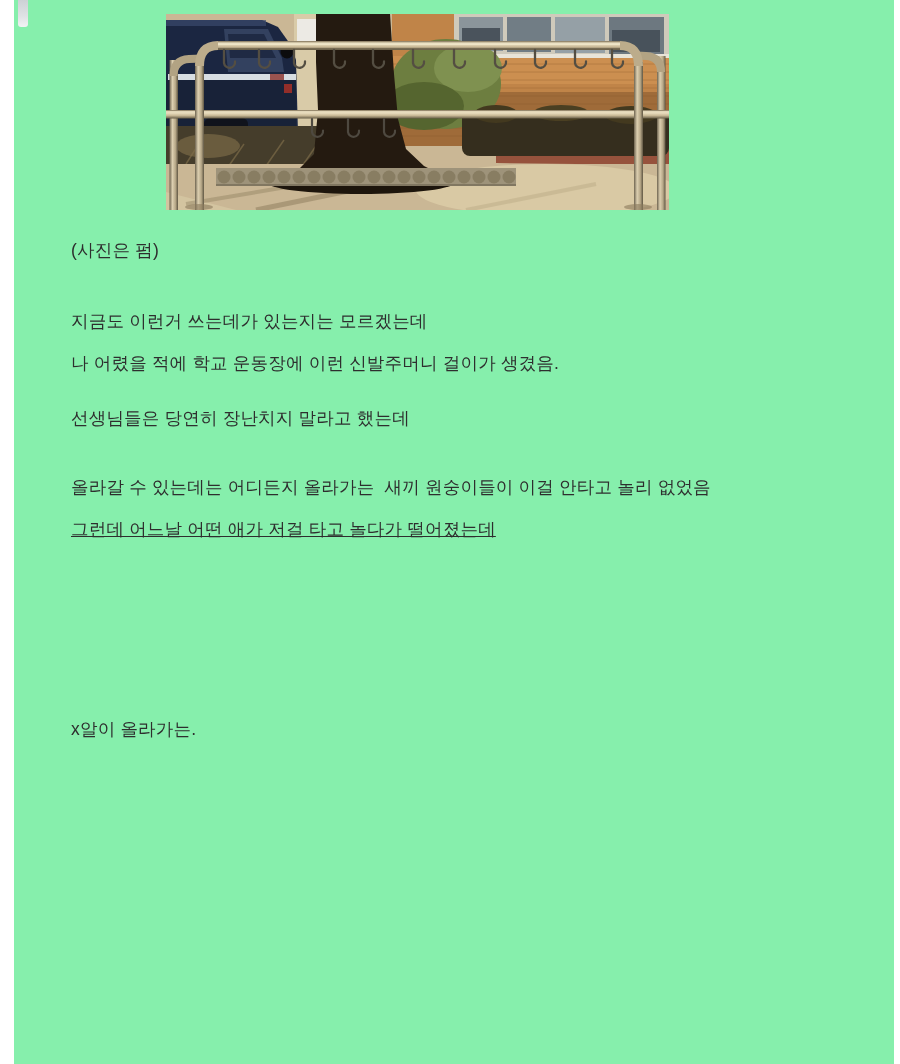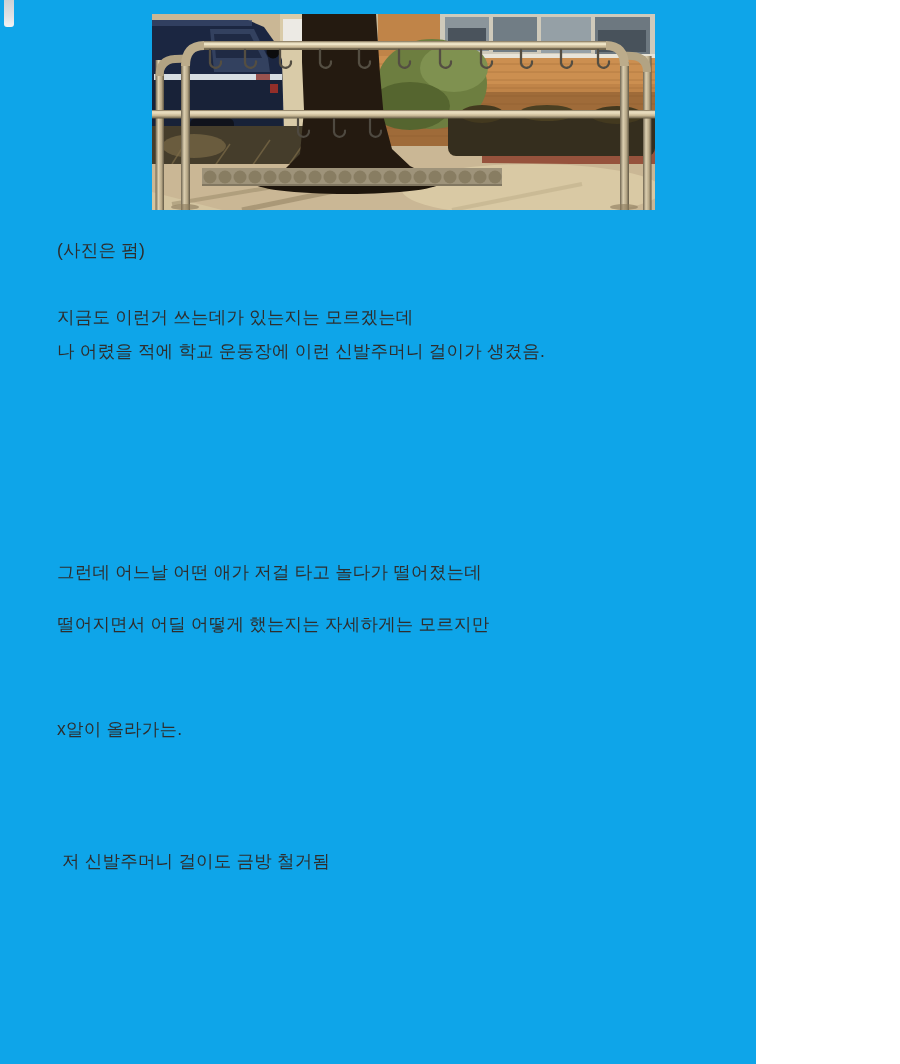"(사진은 펌)" .page { background: #0ea5e9 -> #86efac; margin-left: none -> 14px; width: 756px -> 880px }
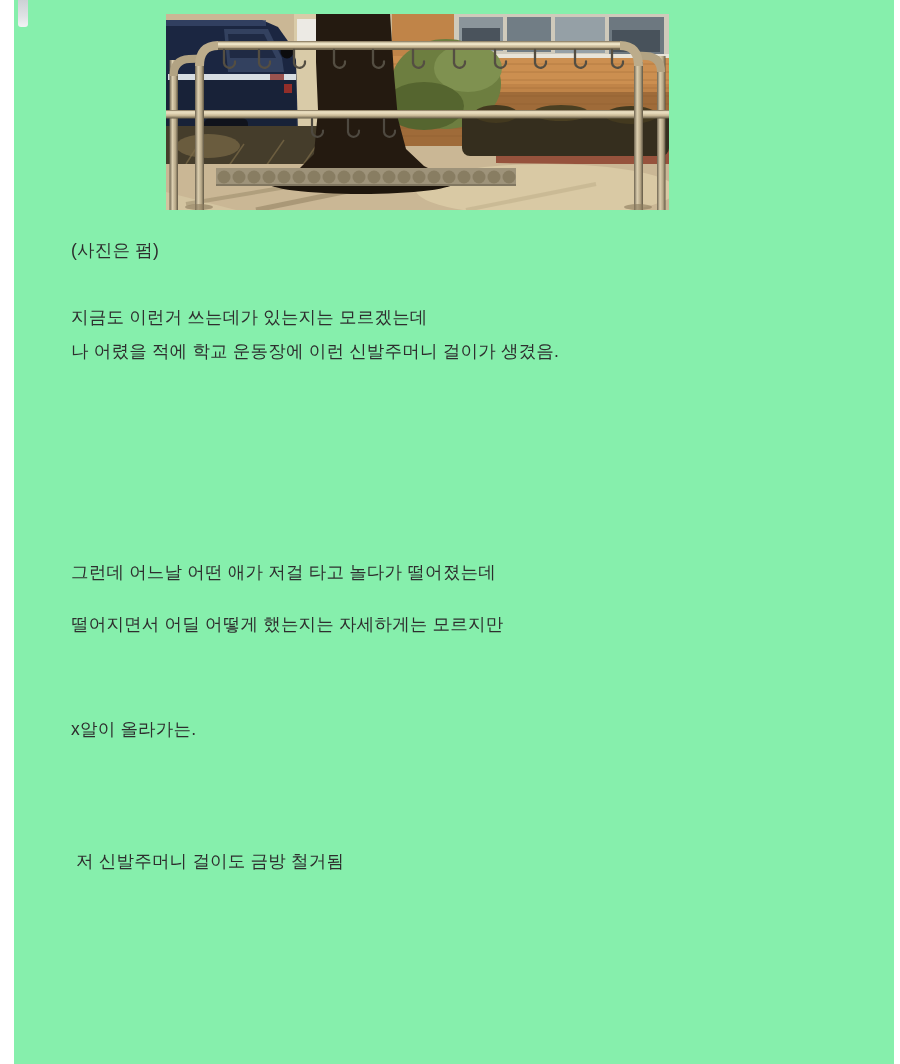"지금도 이런거 쓰는데가 있는지는 모르겠는데" .para.two-line { line-height: 34px -> 42px }
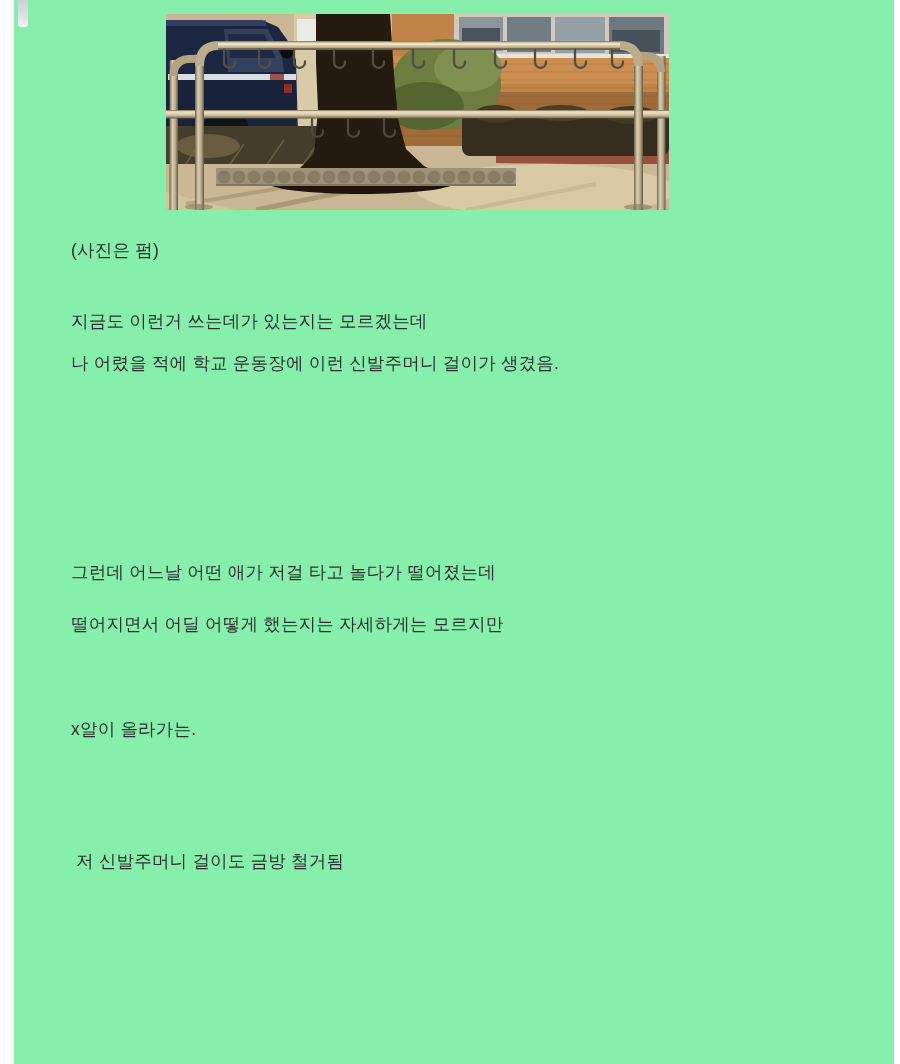"선생님들은 당연히 장난치지 말라고 했는데" p.para { html: none -> <p>선생님들은 당연히 장난치지 말라고 했는데</p> }
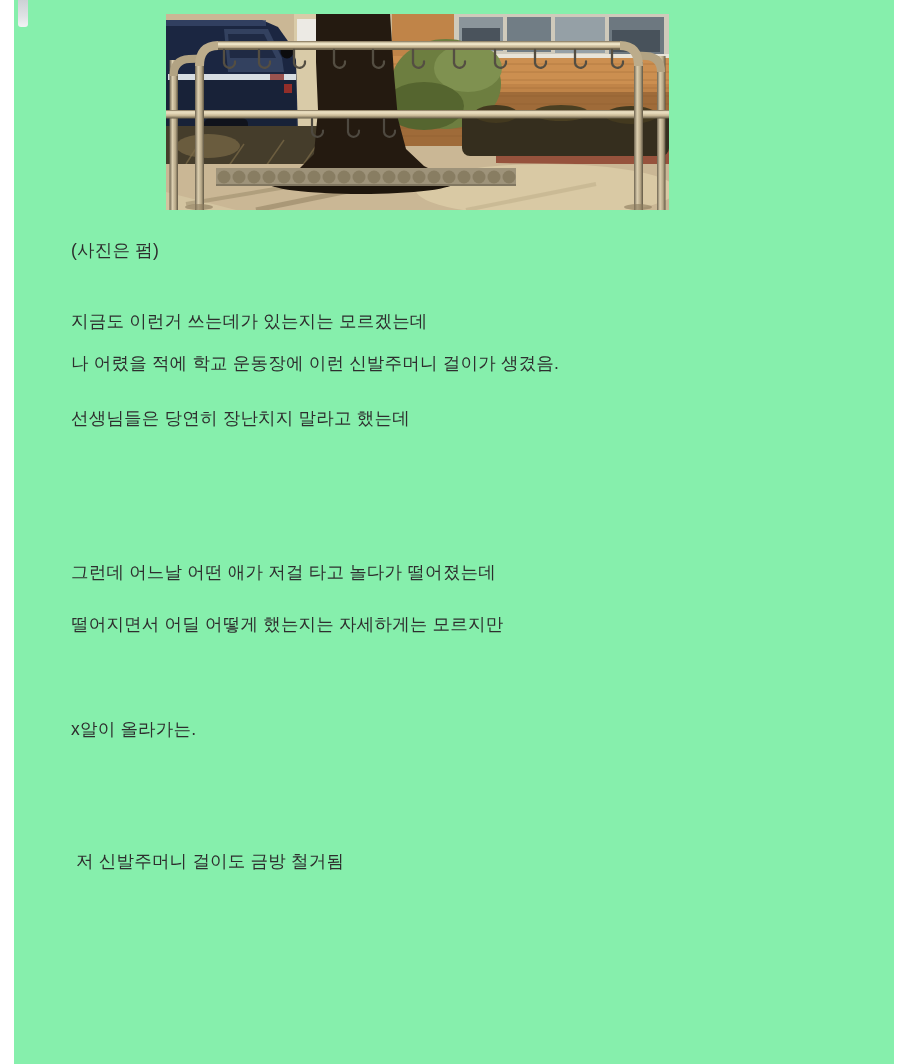"올라갈 수 있는데는 어디든지 올라가는" p.para { html: none -> <p>올라갈 수 있는데는 어디든지 올라가는 새끼 원숭이들이 이걸 안타고 놀리 없었음</p> }
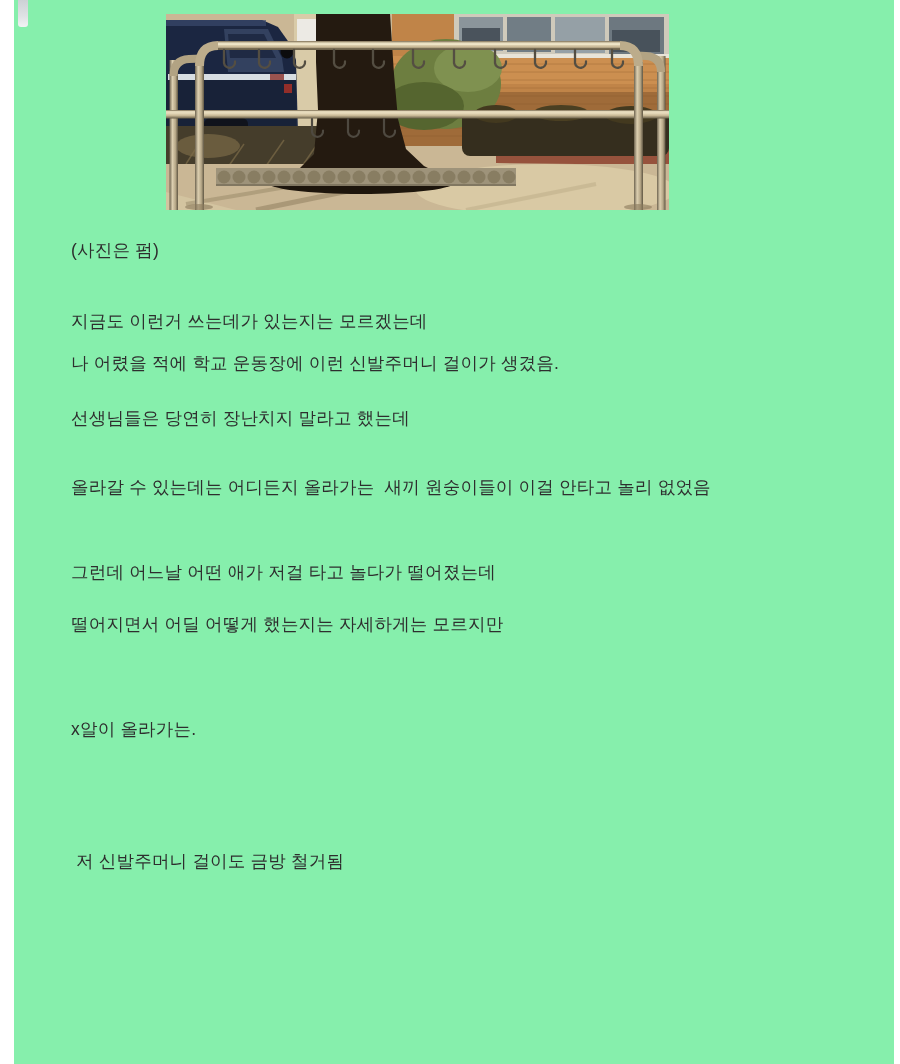"그런데 어느날 어떤 애가 저걸" .p4 { text-decoration: none -> underline; top: 560px -> 517px }
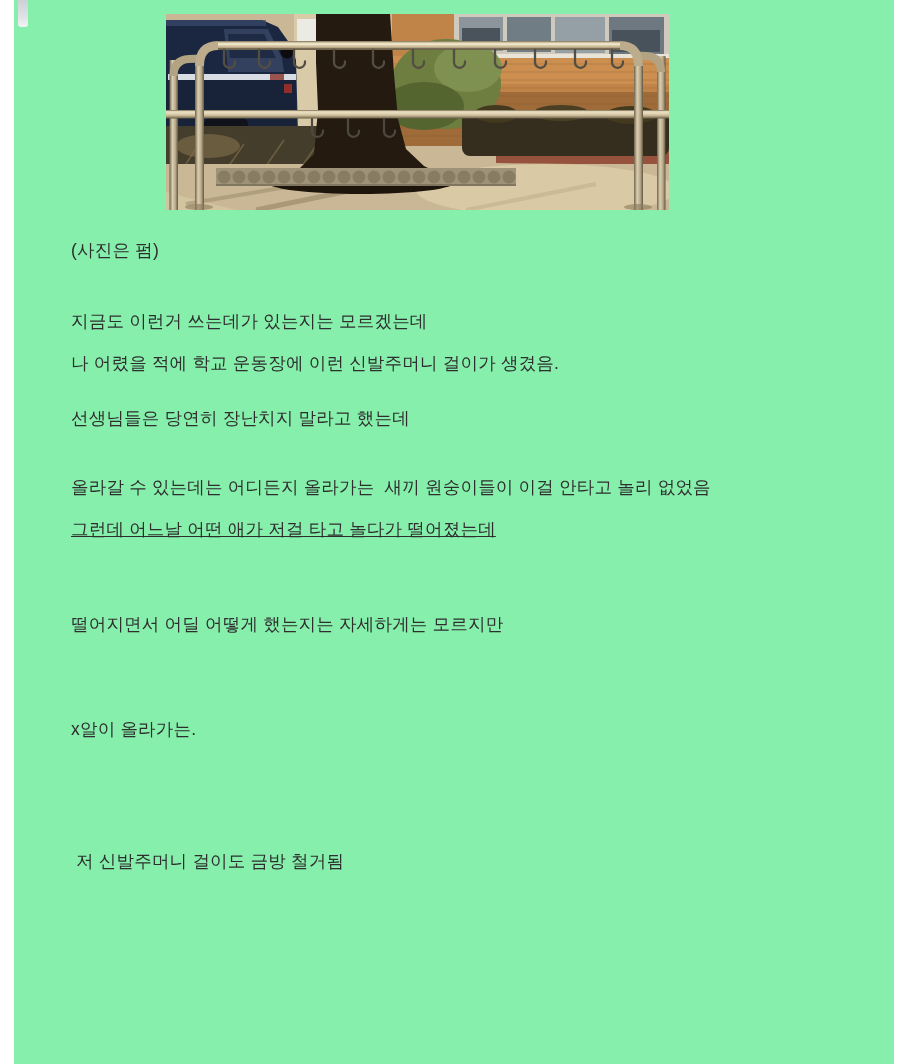"떨어지면서 어딜 어떻게 했는지는 자세하게는" p.para { html: <p>떨어지면서 어딜 어떻게 했는지는 자세하게는 모르지만</p> -> none }
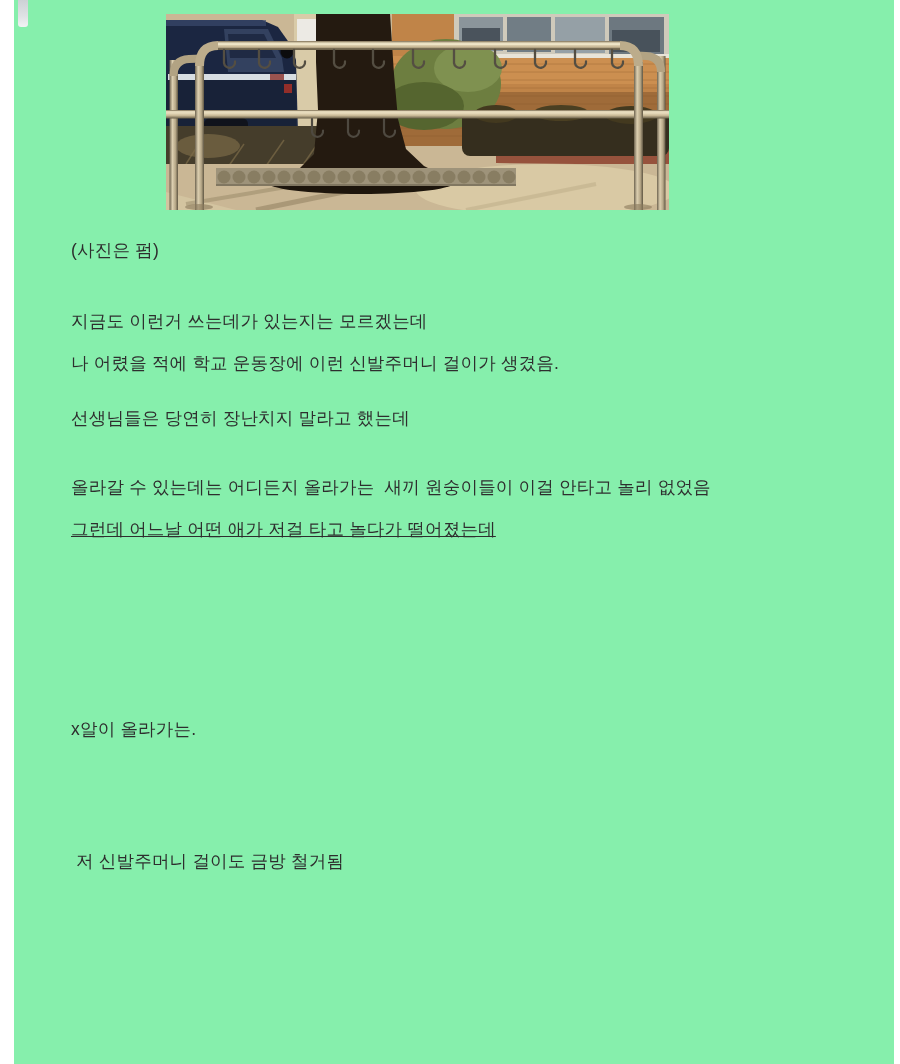"저 신발주머니 걸이도 금방 철거됨" p.para { html: <p> 저 신발주머니 걸이도 금방 철거됨</p> -> none }
